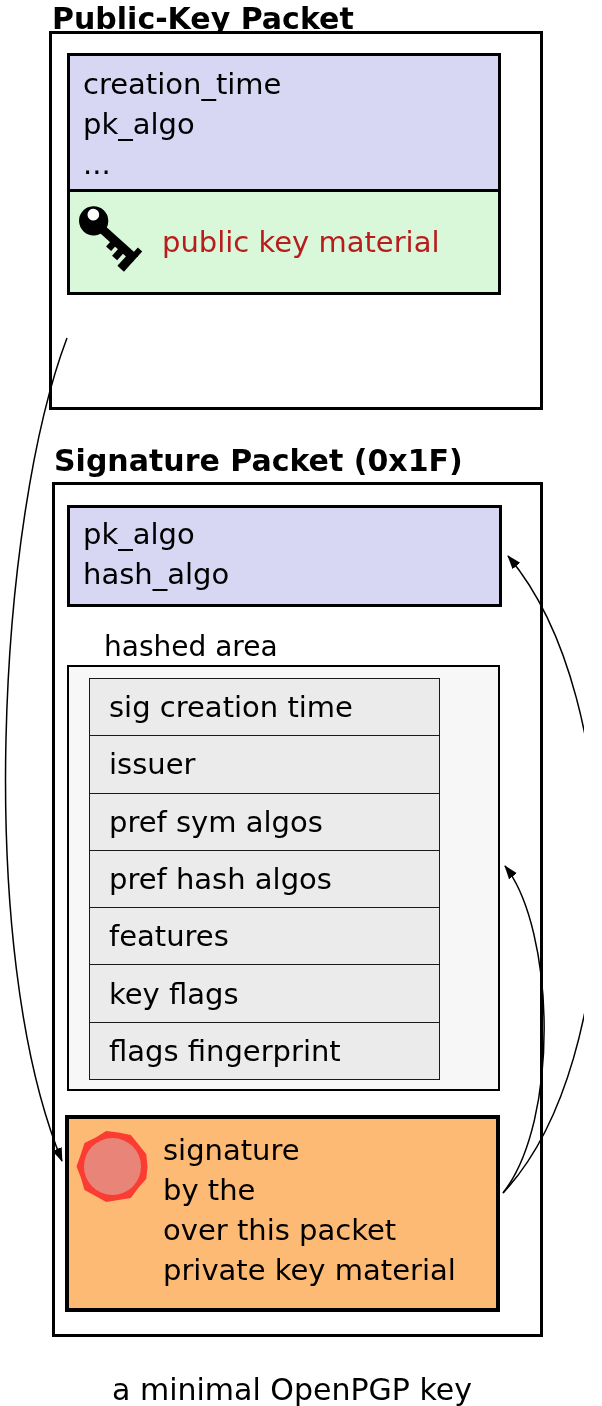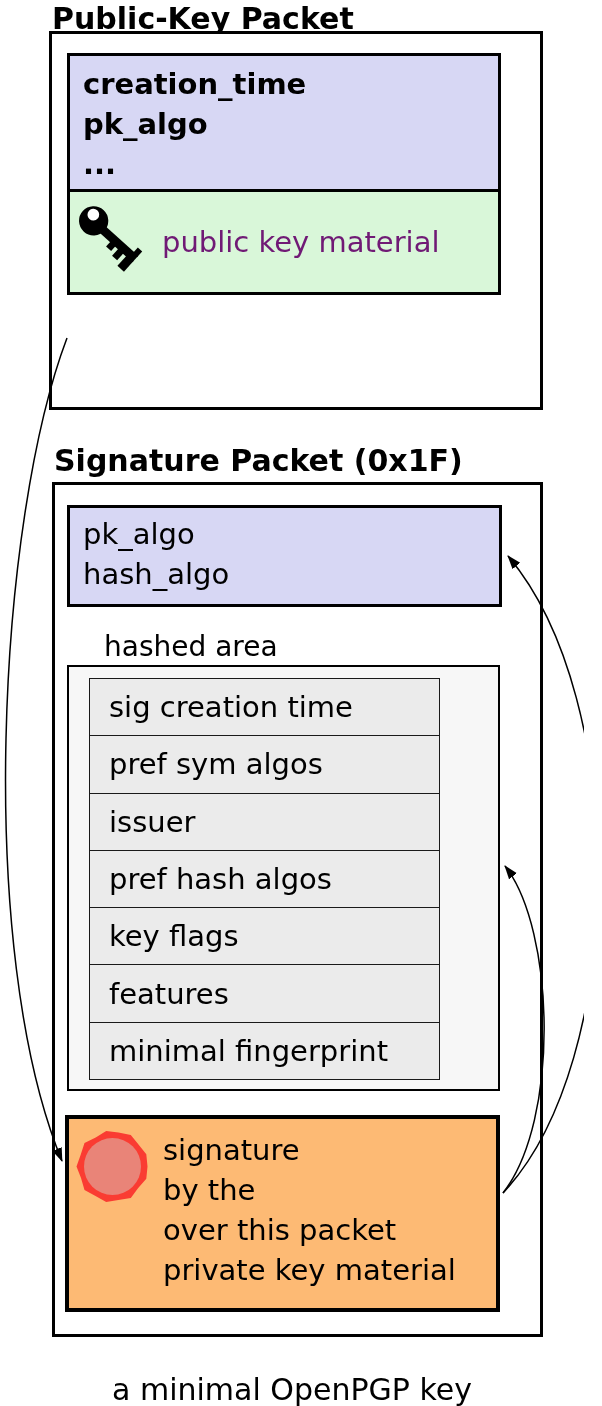"creation_time" div.abs { font-weight: bold -> none }
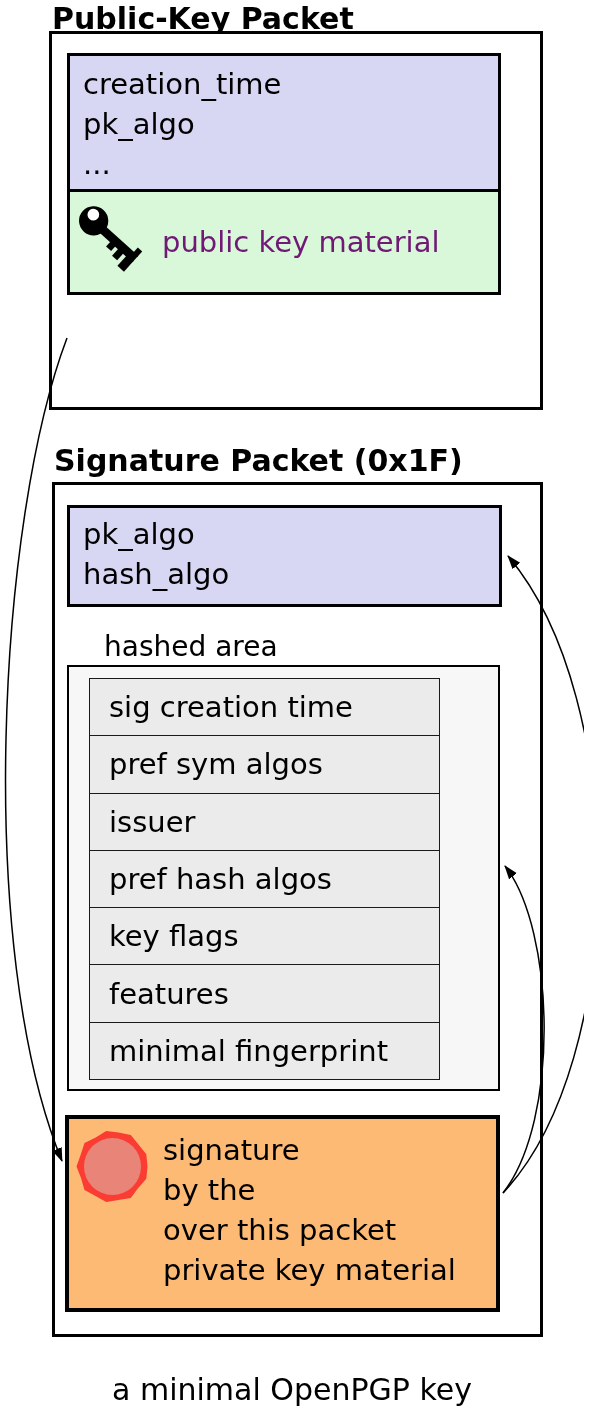"public key material" .green-box .field { color: #701a75 -> #b91c1c }
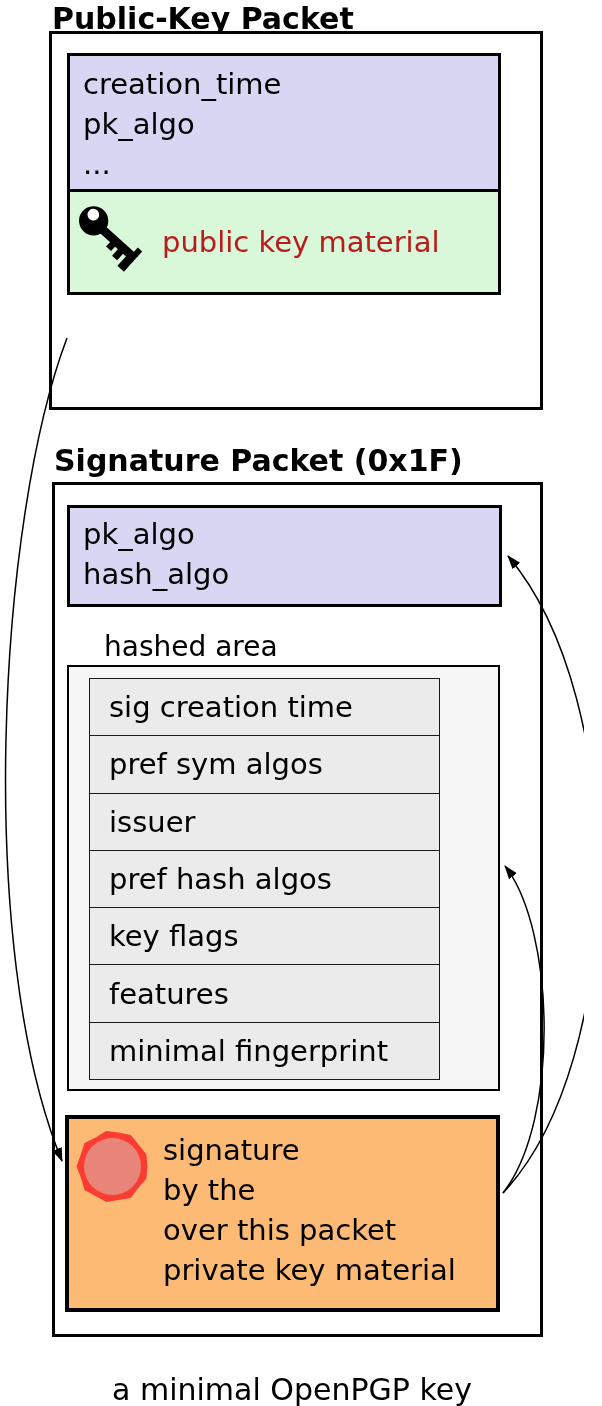"pref sym algos" div.row { order: before "issuer" -> after "issuer" }
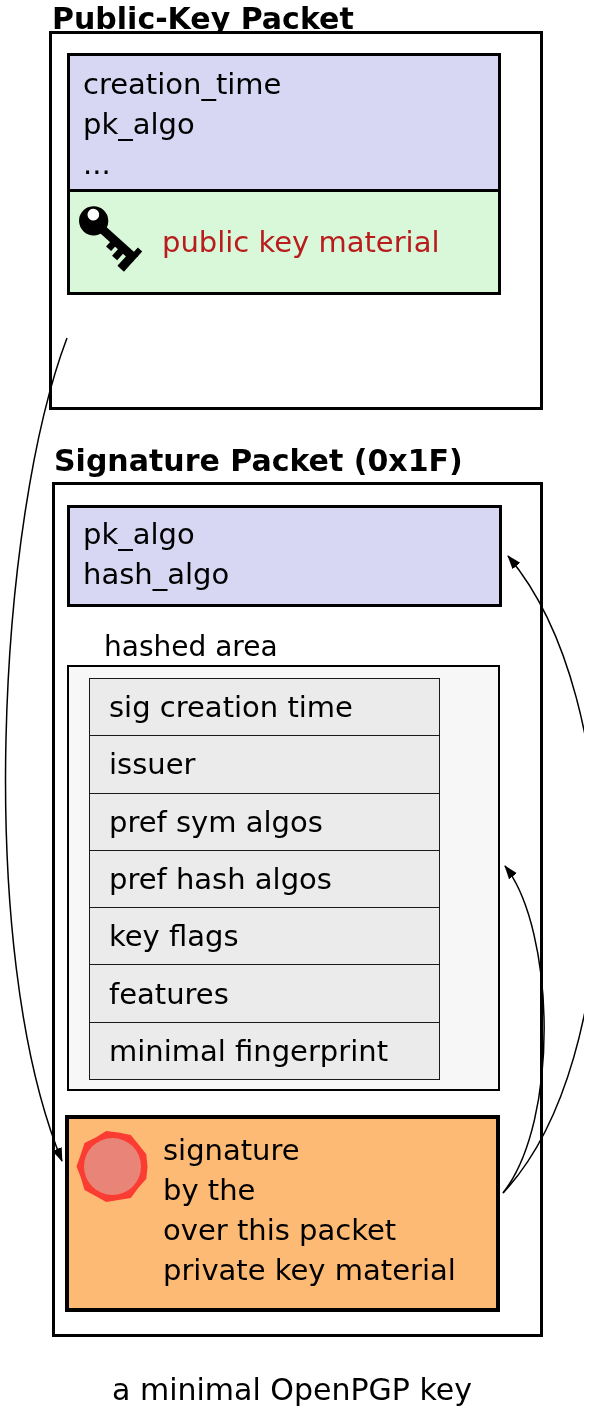"key flags" div.row { order: before "features" -> after "features" }
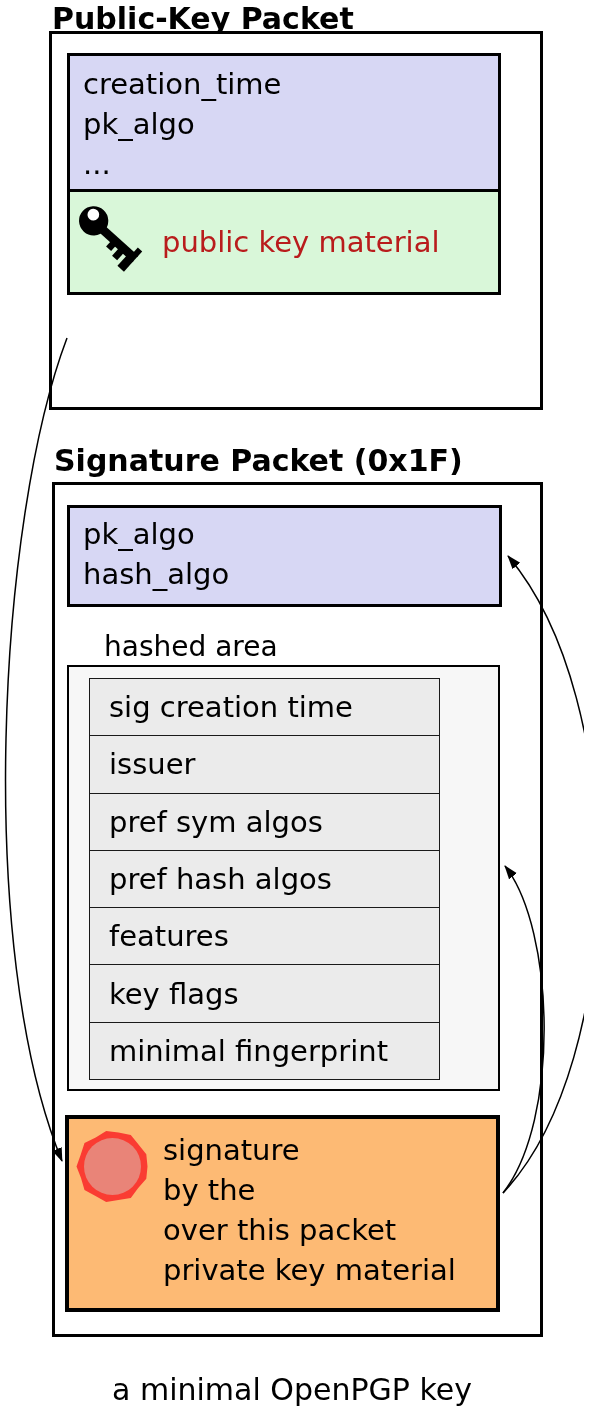"minimal fingerprint" div.row { text: minimal -> flags }
